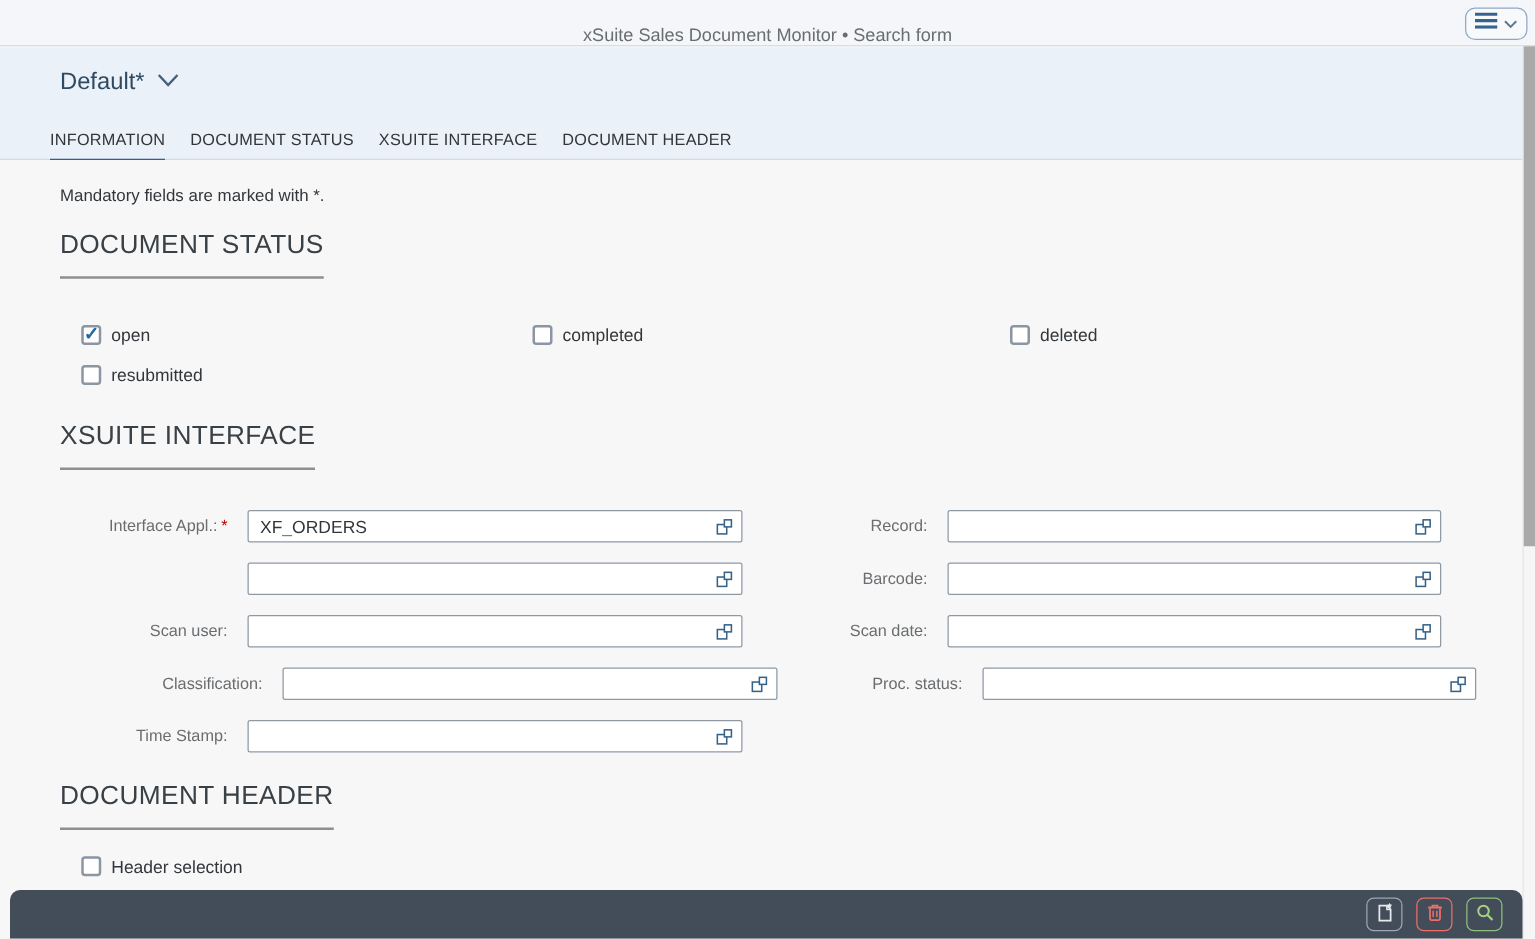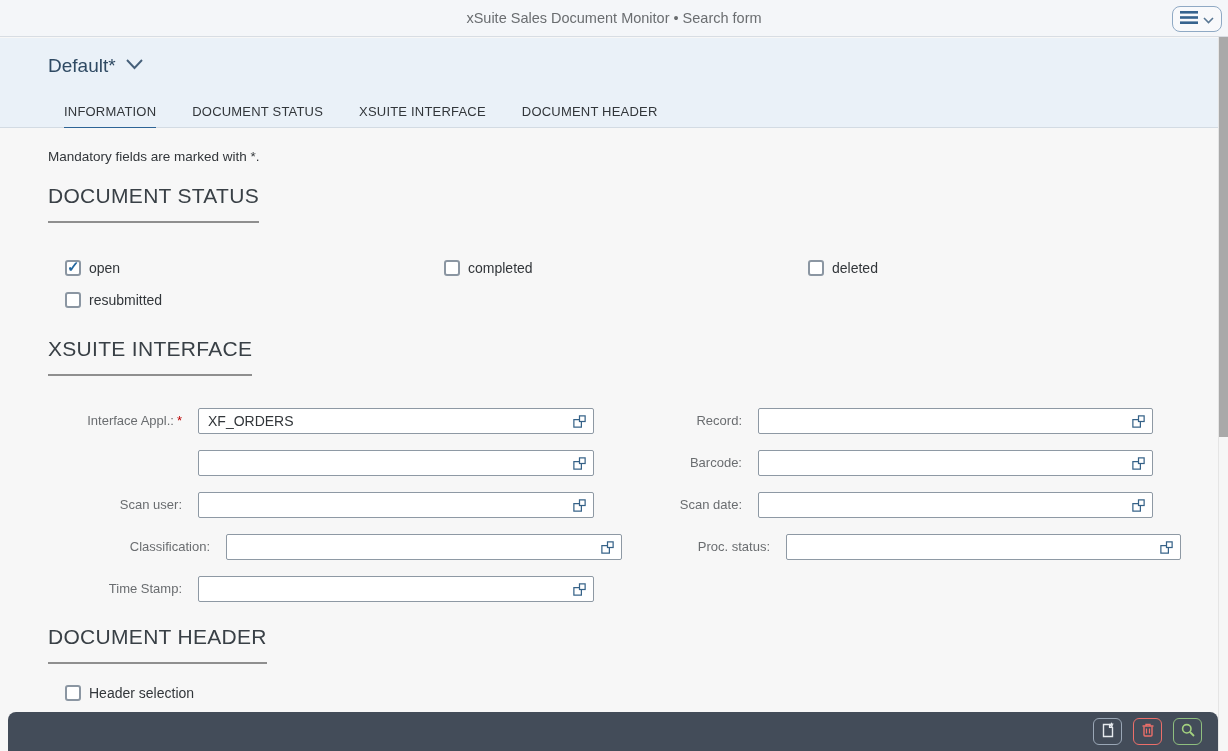"xSuite Sales Document Monitor •" .topbar-title { top: 0 -> 11px }
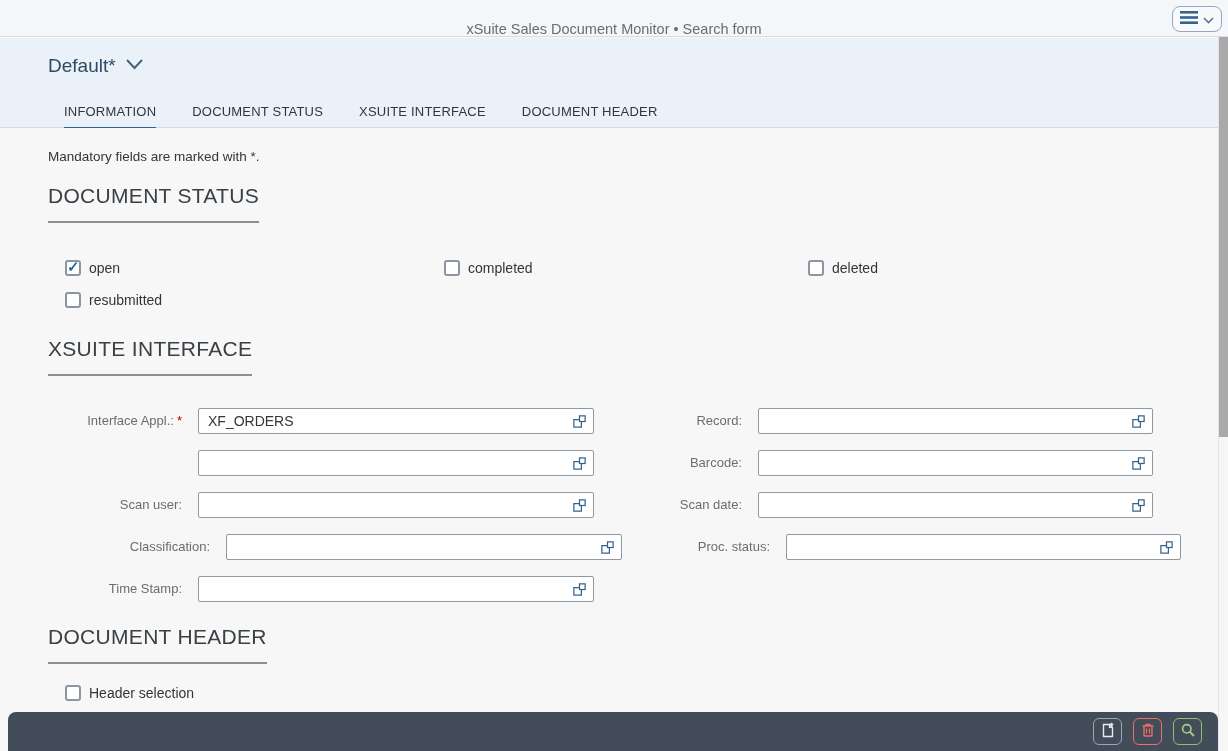"INFORMATION" .tabs { gap: 36px -> 20px; left: 64px -> 40px }
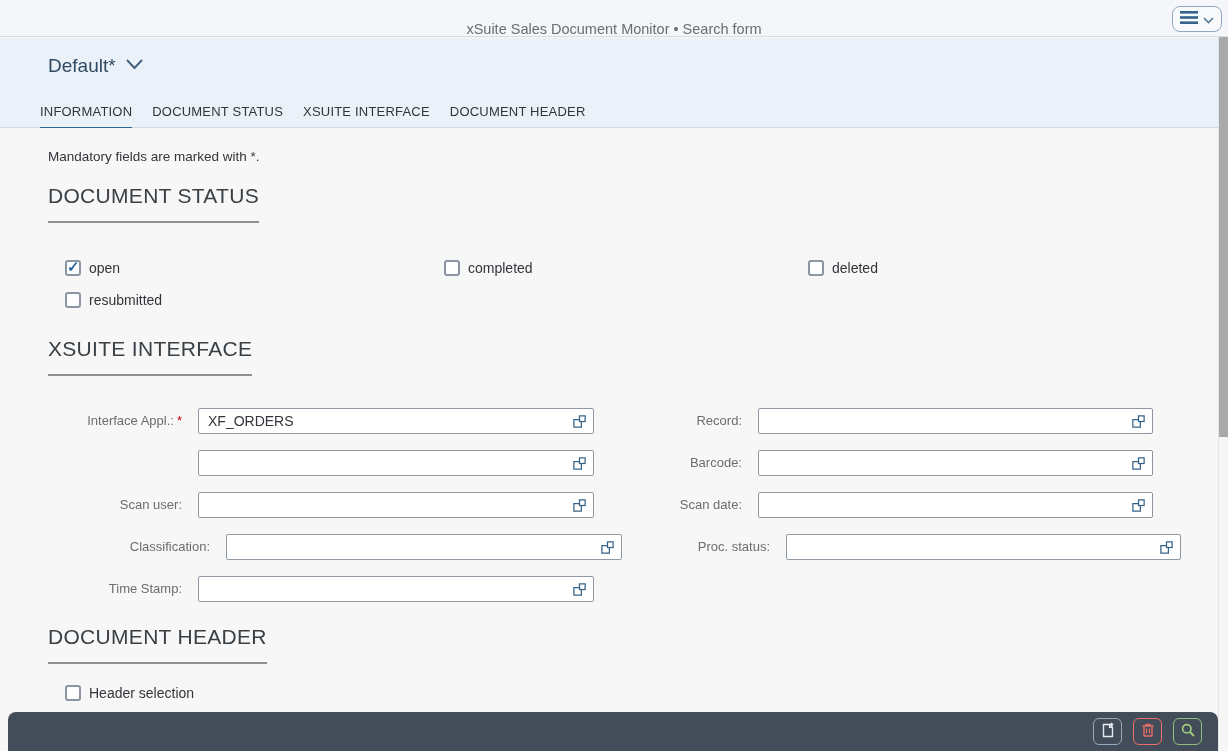"completed" div.cb-row { left: 444px -> 426px }
